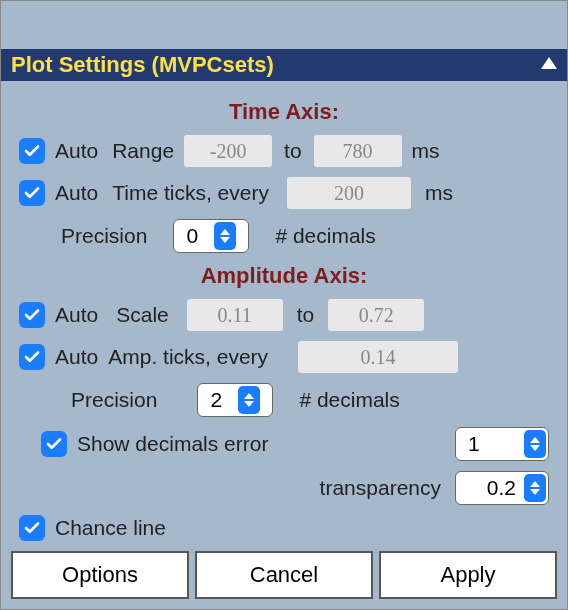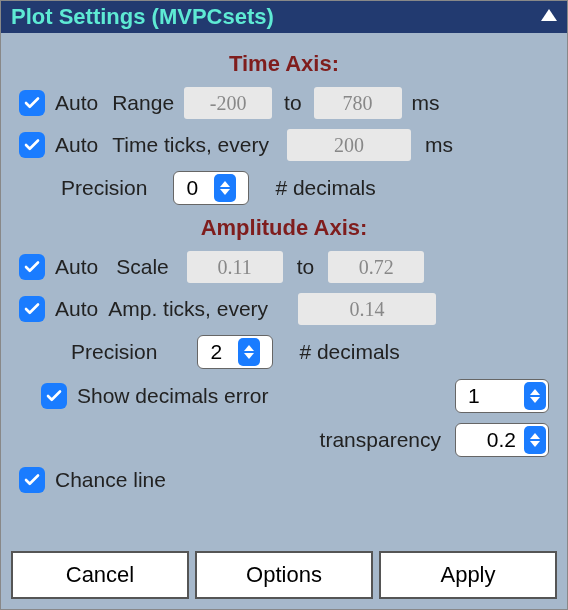"Plot Settings (MVPCsets)" .titlebar { color: #5eead4 -> #fde047; margin-top: none -> 48px }
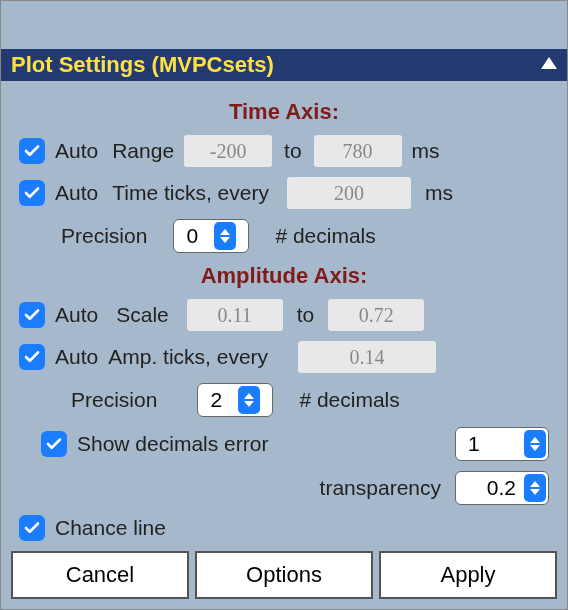"0.14" .input-text.w150 { width: 138px -> 160px }
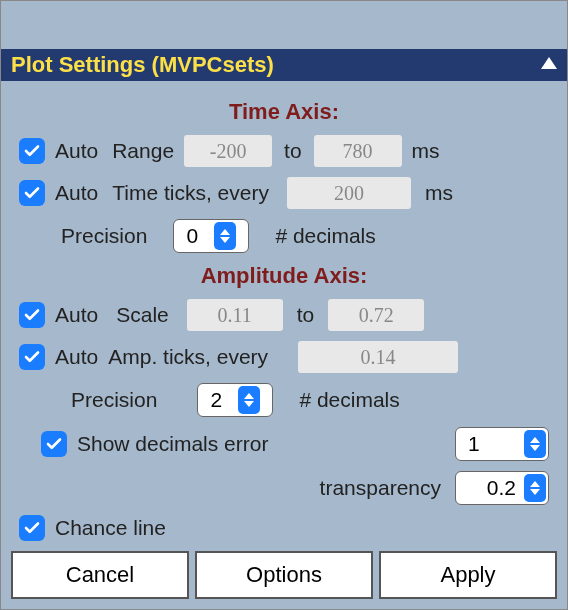"Cancel" div.btn { order: before "Options" -> after "Options" }
